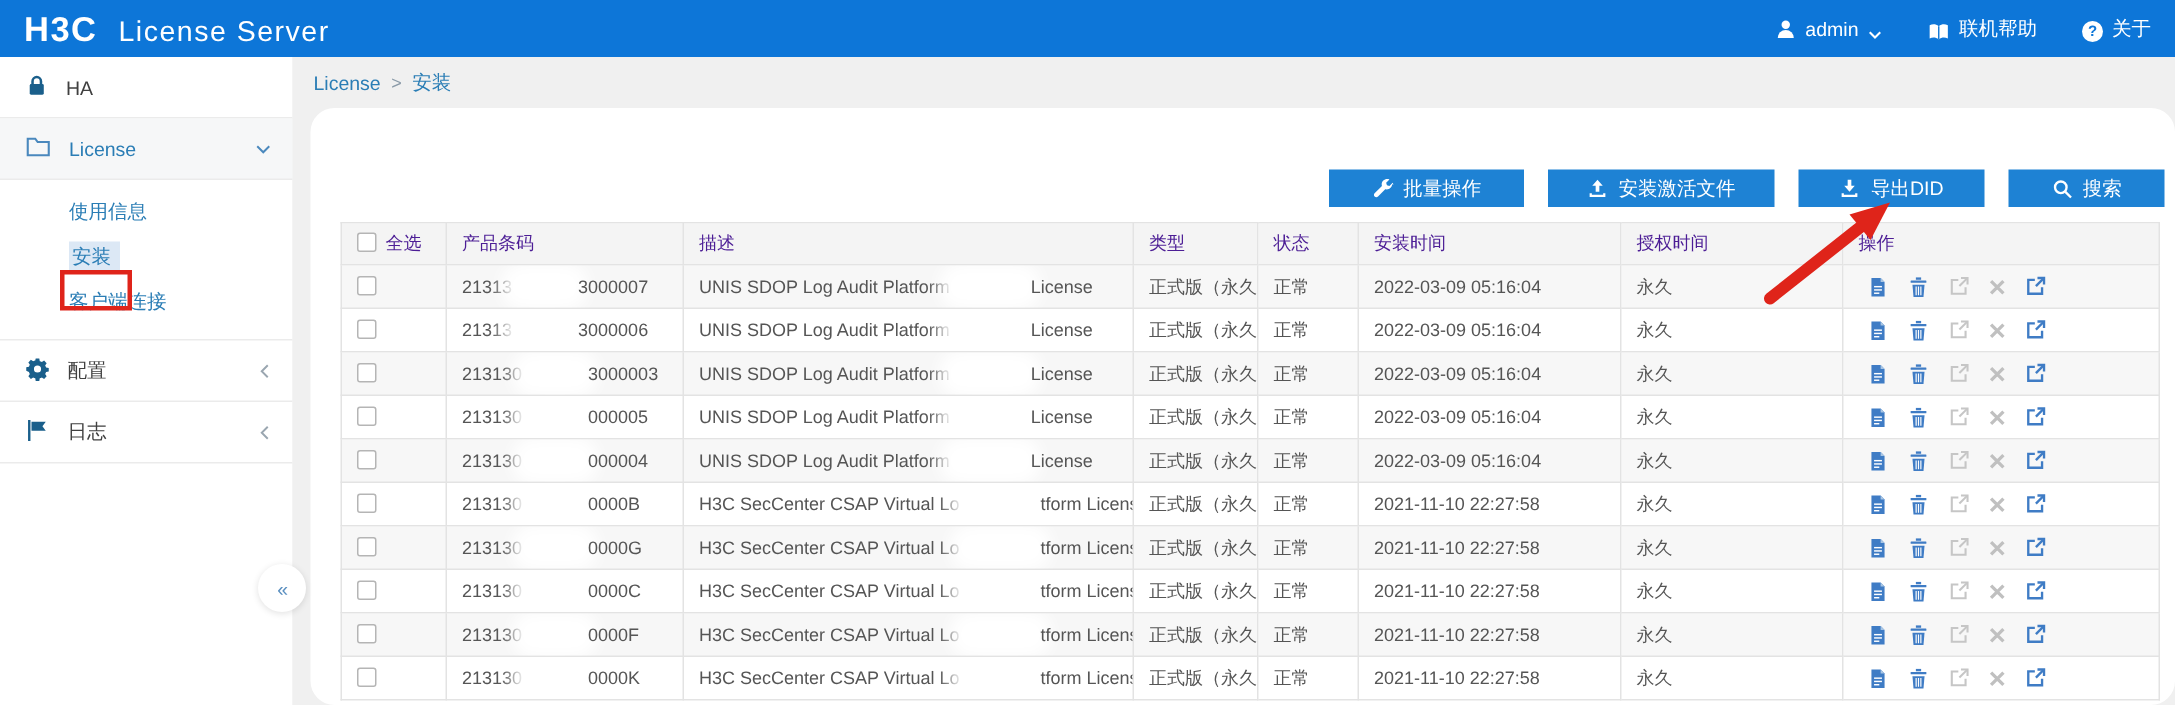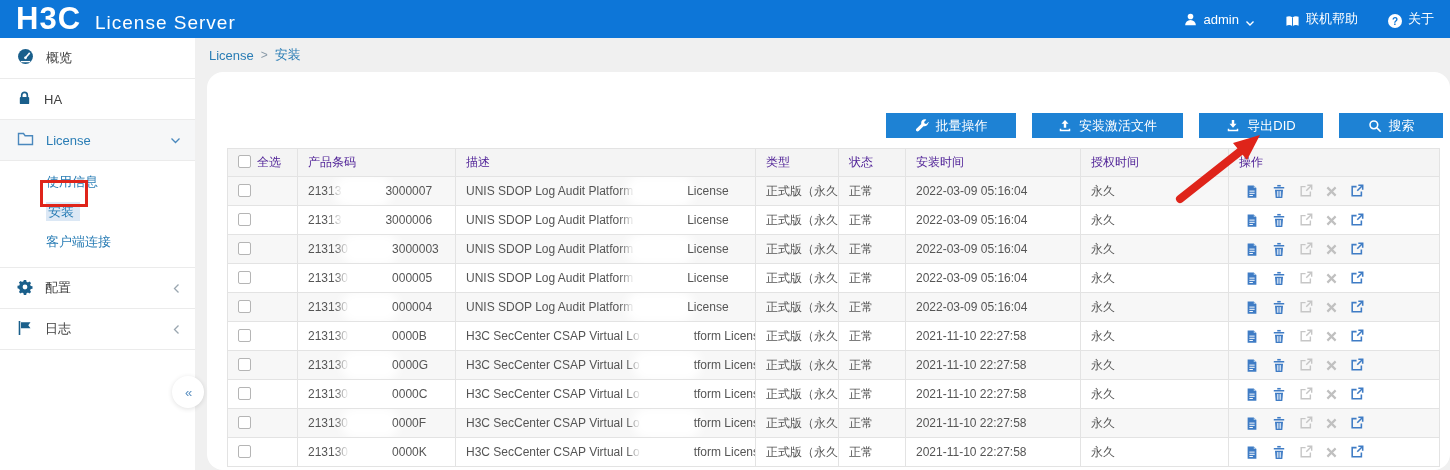"H3C" .logo-h3c { font-size: 31px -> 23px }
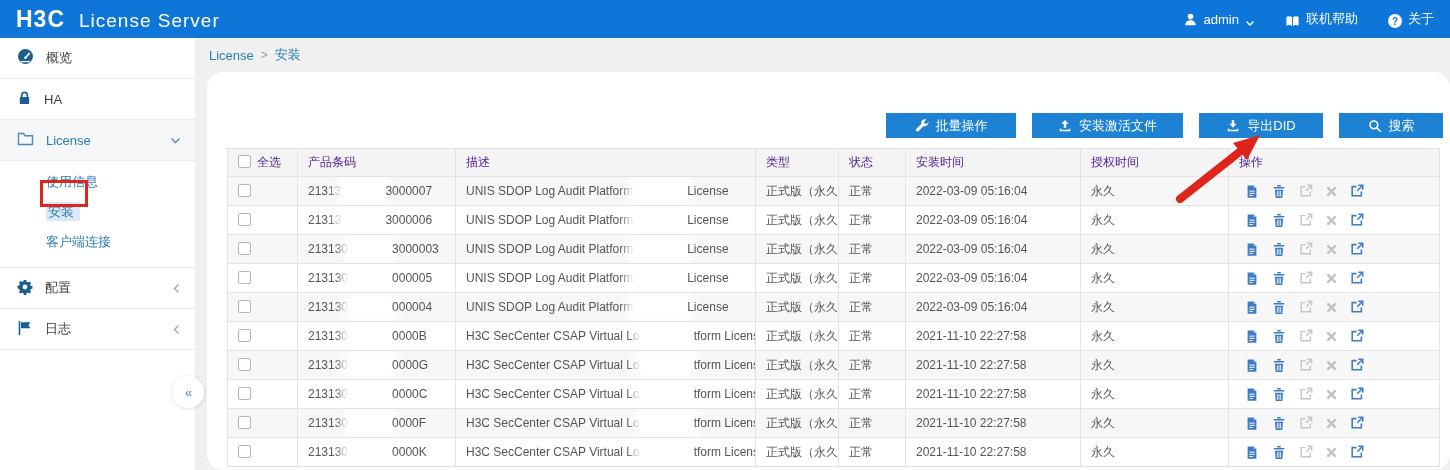"概览" div.side-item { html: <div> <span> <svg> <circle></circle> <path></path> <circle></circle> <path></path> </svg> </span> <span>概览</span> </div> -> none }
